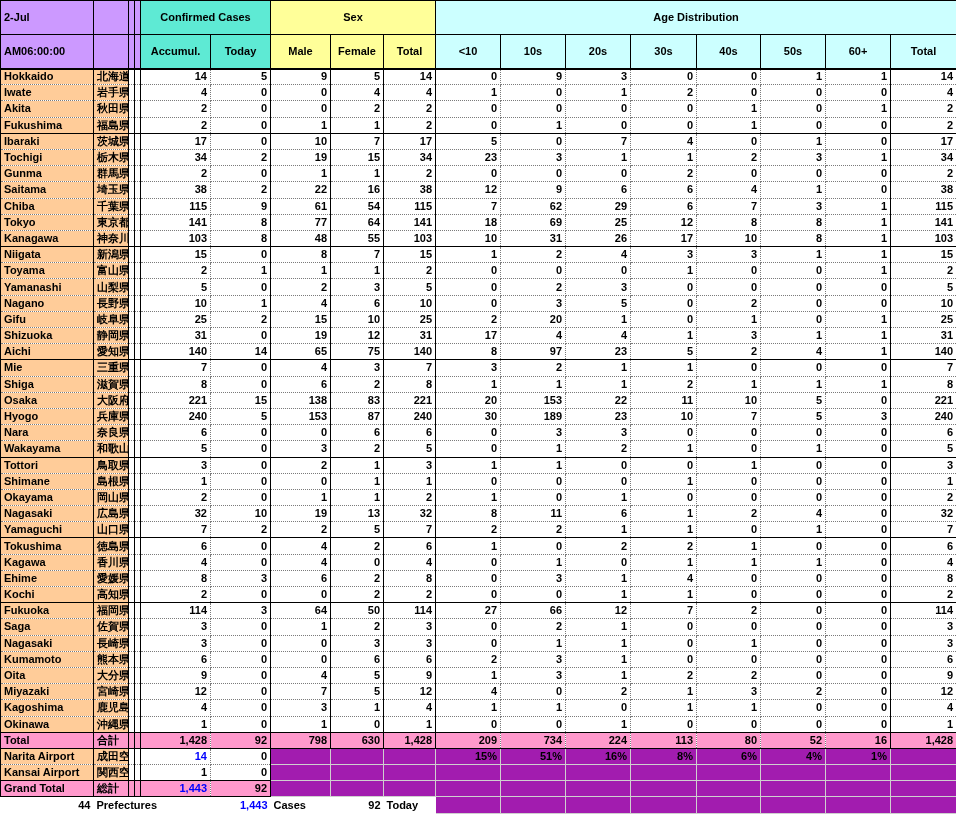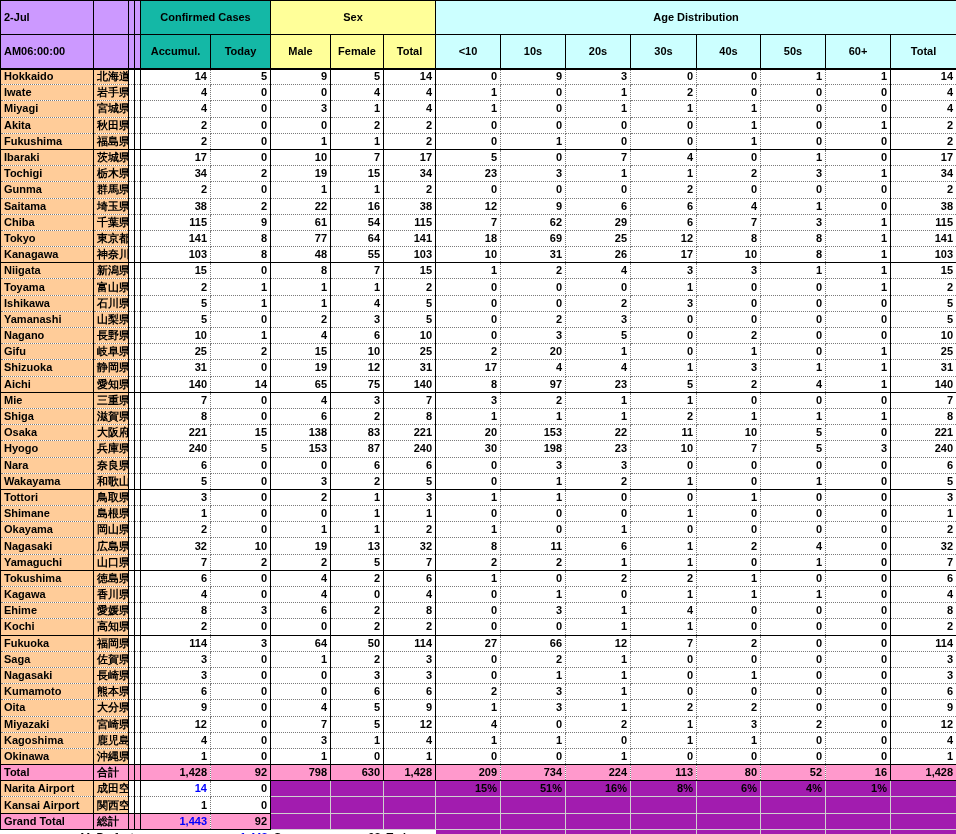"Confirmed Cases" .green { background: #14b8a6 -> #5eead4 }
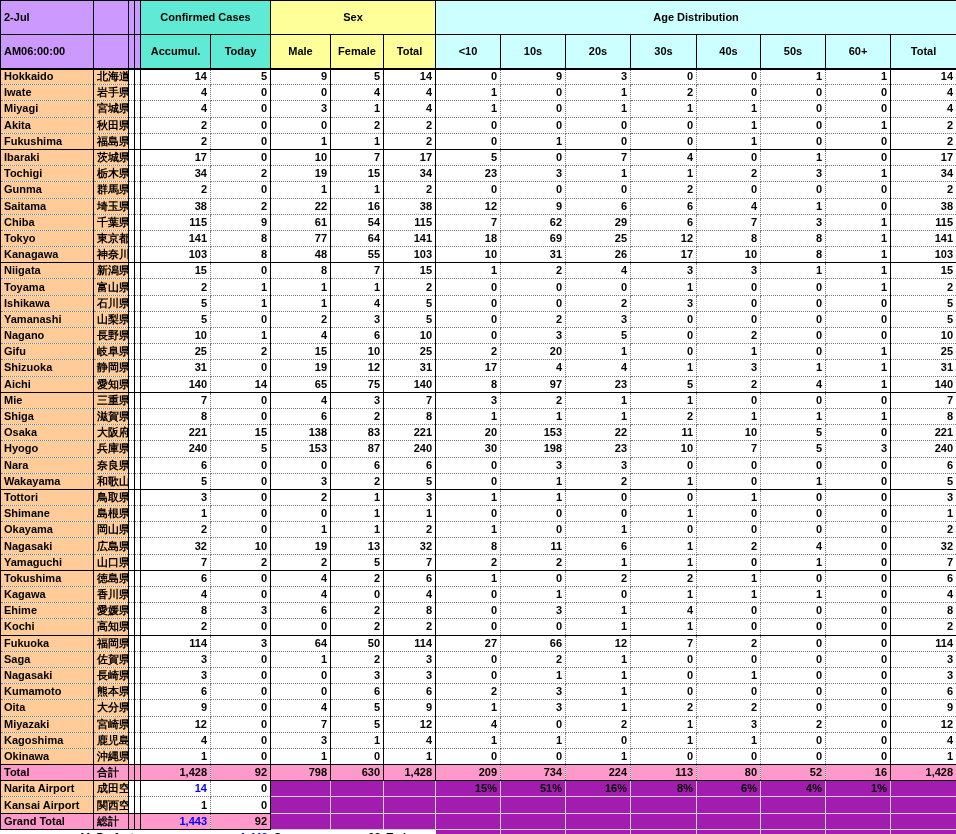"Miyagi" tr { html: <tr> <td>Miyagi</td> <td>宮城県</td> <td></td> <td></td> <td>4</td> <td>0</td> <td>3</td> <td>1</td> <td>4</td> <td>1</td> <td>0</td> <td>1</td> <td>1</td> <td>1</td> <td>0</td> <td>0</td> <td>4</td> </tr> -> none }
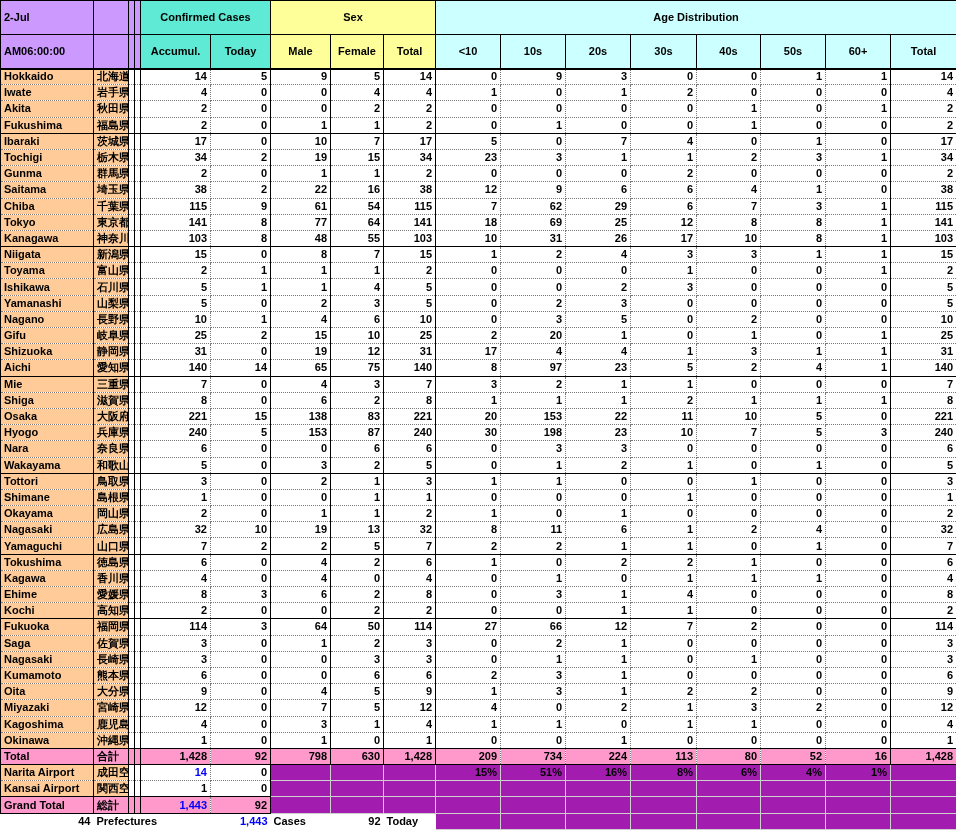"Ishikawa" tr { html: <tr> <td>Ishikawa</td> <td>石川県</td> <td></td> <td></td> <td>5</td> <td>1</td> <td>1</td> <td>4</td> <td>5</td> <td>0</td> <td>0</td> <td>2</td> <td>3</td> <td>0</td> <td>0</td> <td>0</td> <td>5</td> </tr> -> none }
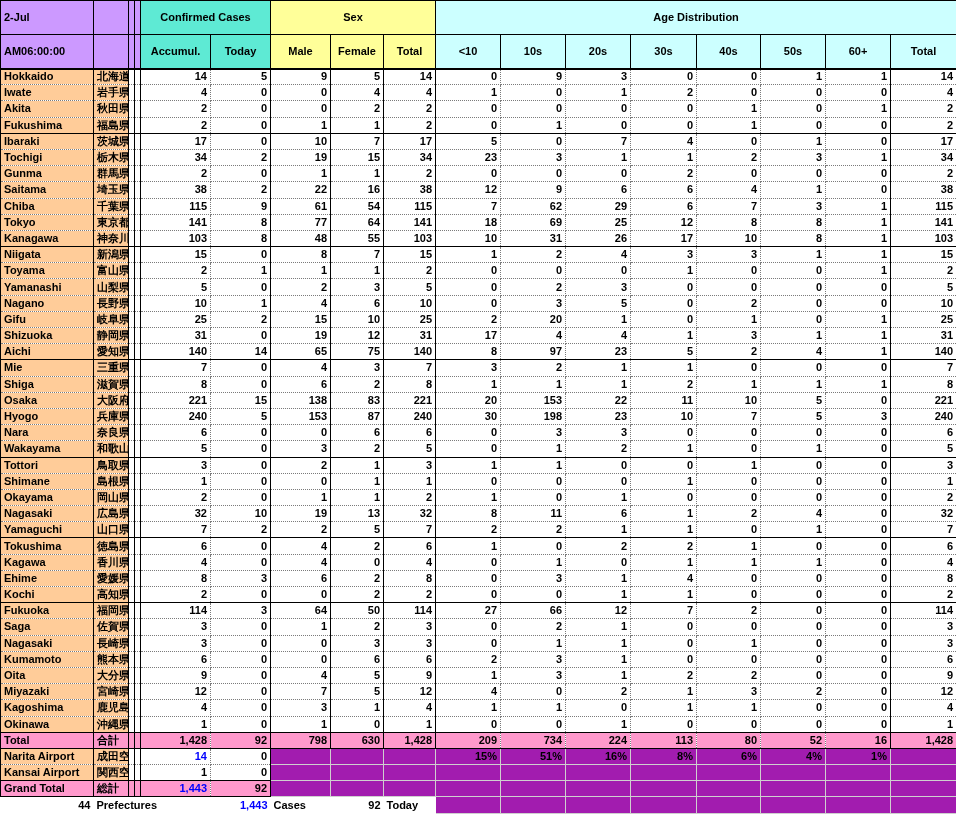"198" td.num { text: 198 -> 189 }
